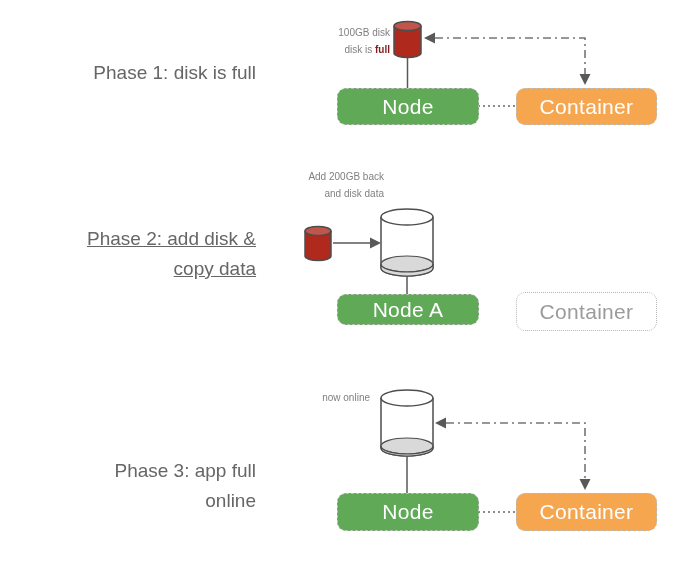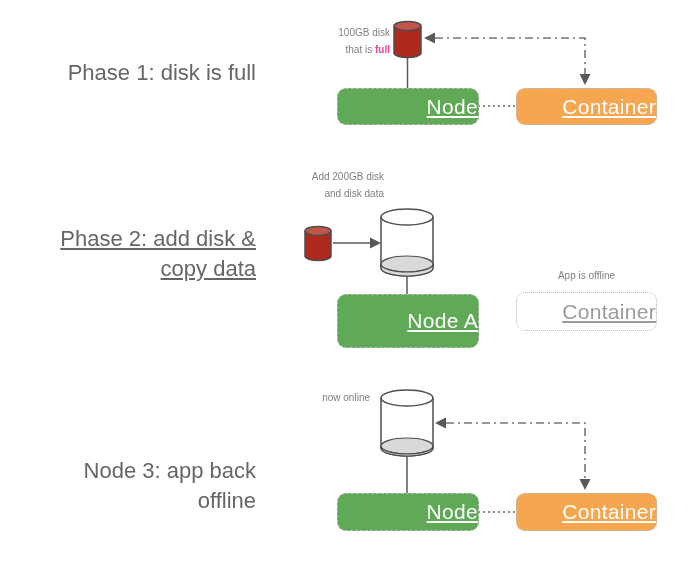"that is" span { text: that -> disk }
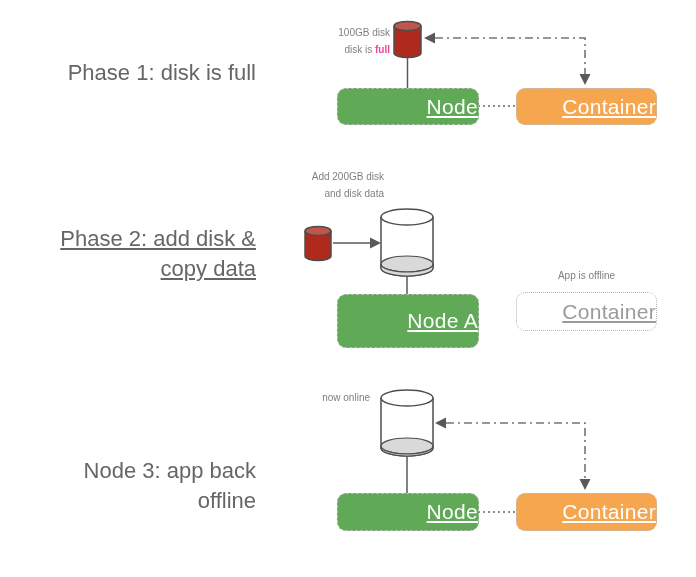"full" .note .em { color: #ec4899 -> #7f1d1d }
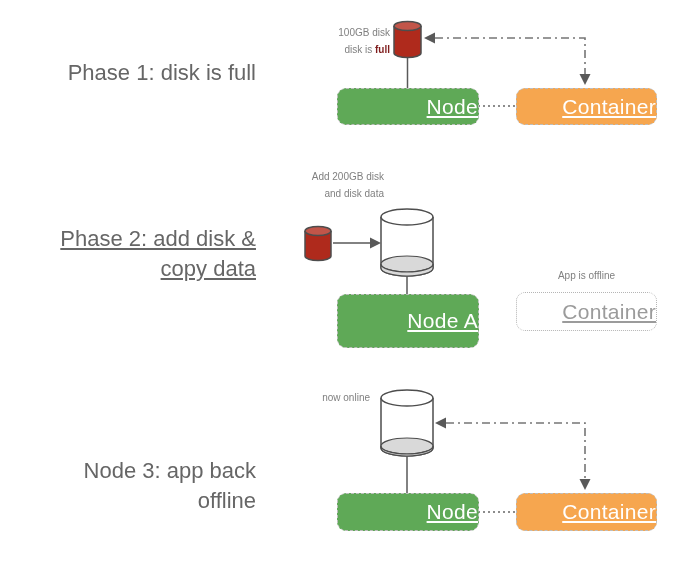"Phase 1: disk is full" .heading { font-size: 22px -> 19px }
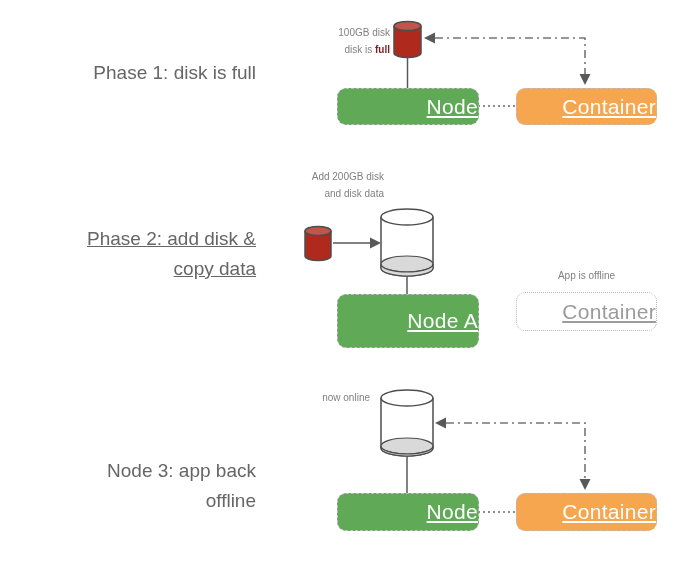"Node" .box { justify-content: flex-end -> center; text-decoration: underline -> none }
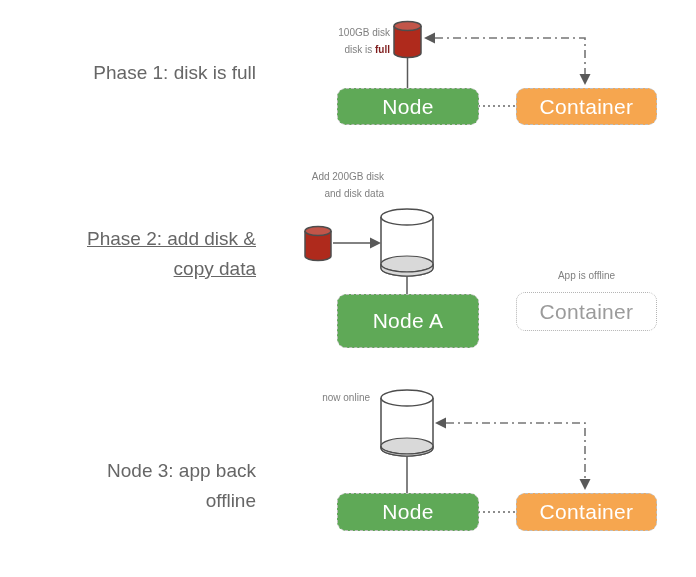"Add 200GB disk" span.line { text: disk -> back }
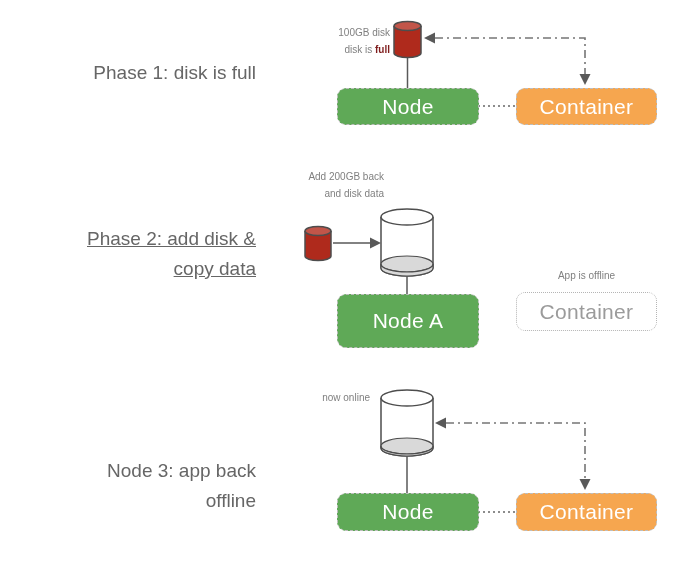"App is offline" div.note { html: <div> <span>App is offline</span> </div> -> none }
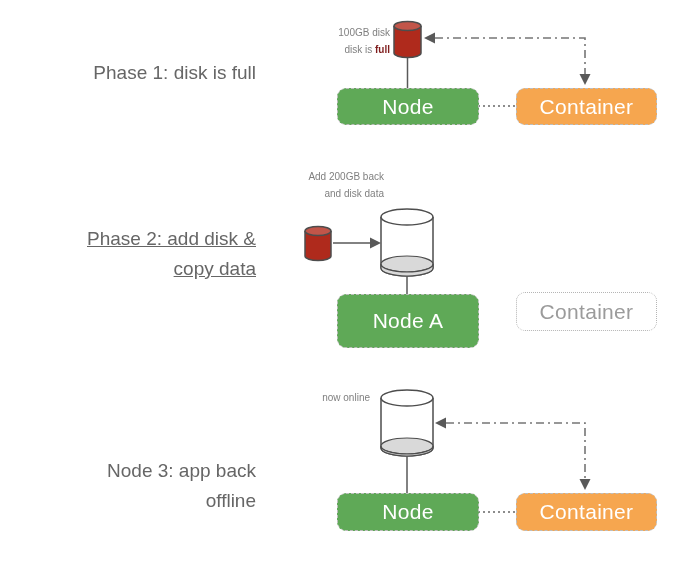"Node A" div.box { height: 54px -> 31px }
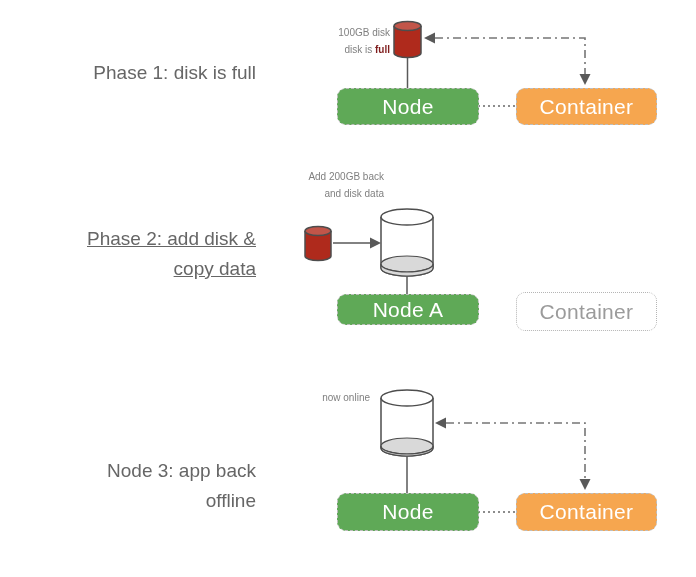"Node 3: app back" span.line { text: Node 3: app back -> Phase 3: app full }
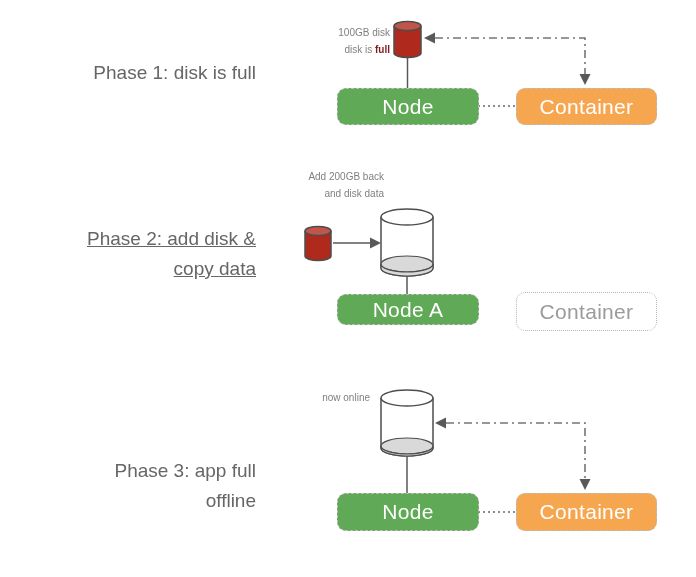"offline" span.line { text: offline -> online }
